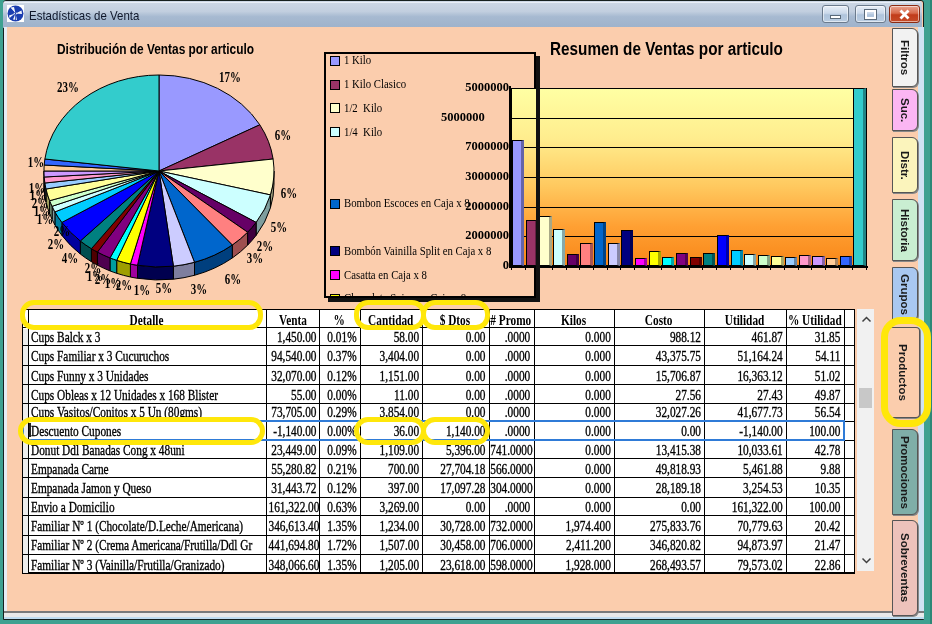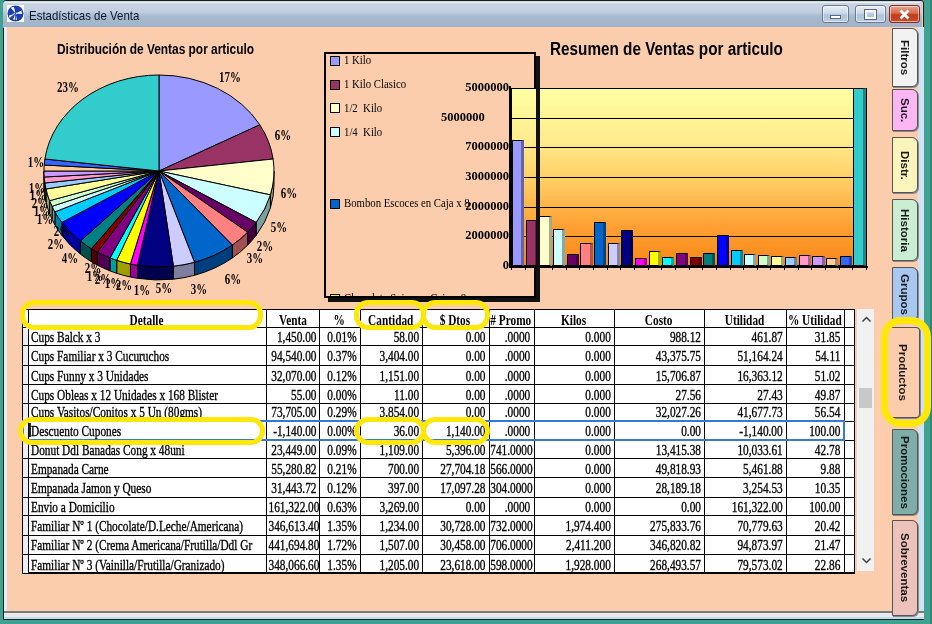"Bombón Vainilla Split en Caja" div { html: none -> <div> <span></span> <span>Bombón Vainilla Split en Caja x 8</span> </div> }
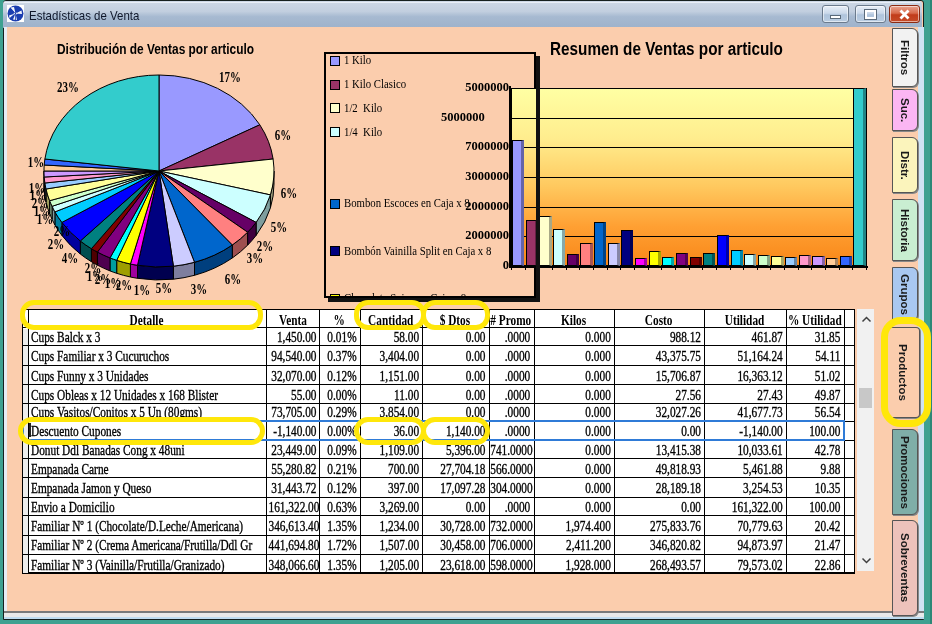"Casatta en Caja x 8" div { html: none -> <div> <span></span> <span>Casatta en Caja x 8</span> </div> }
